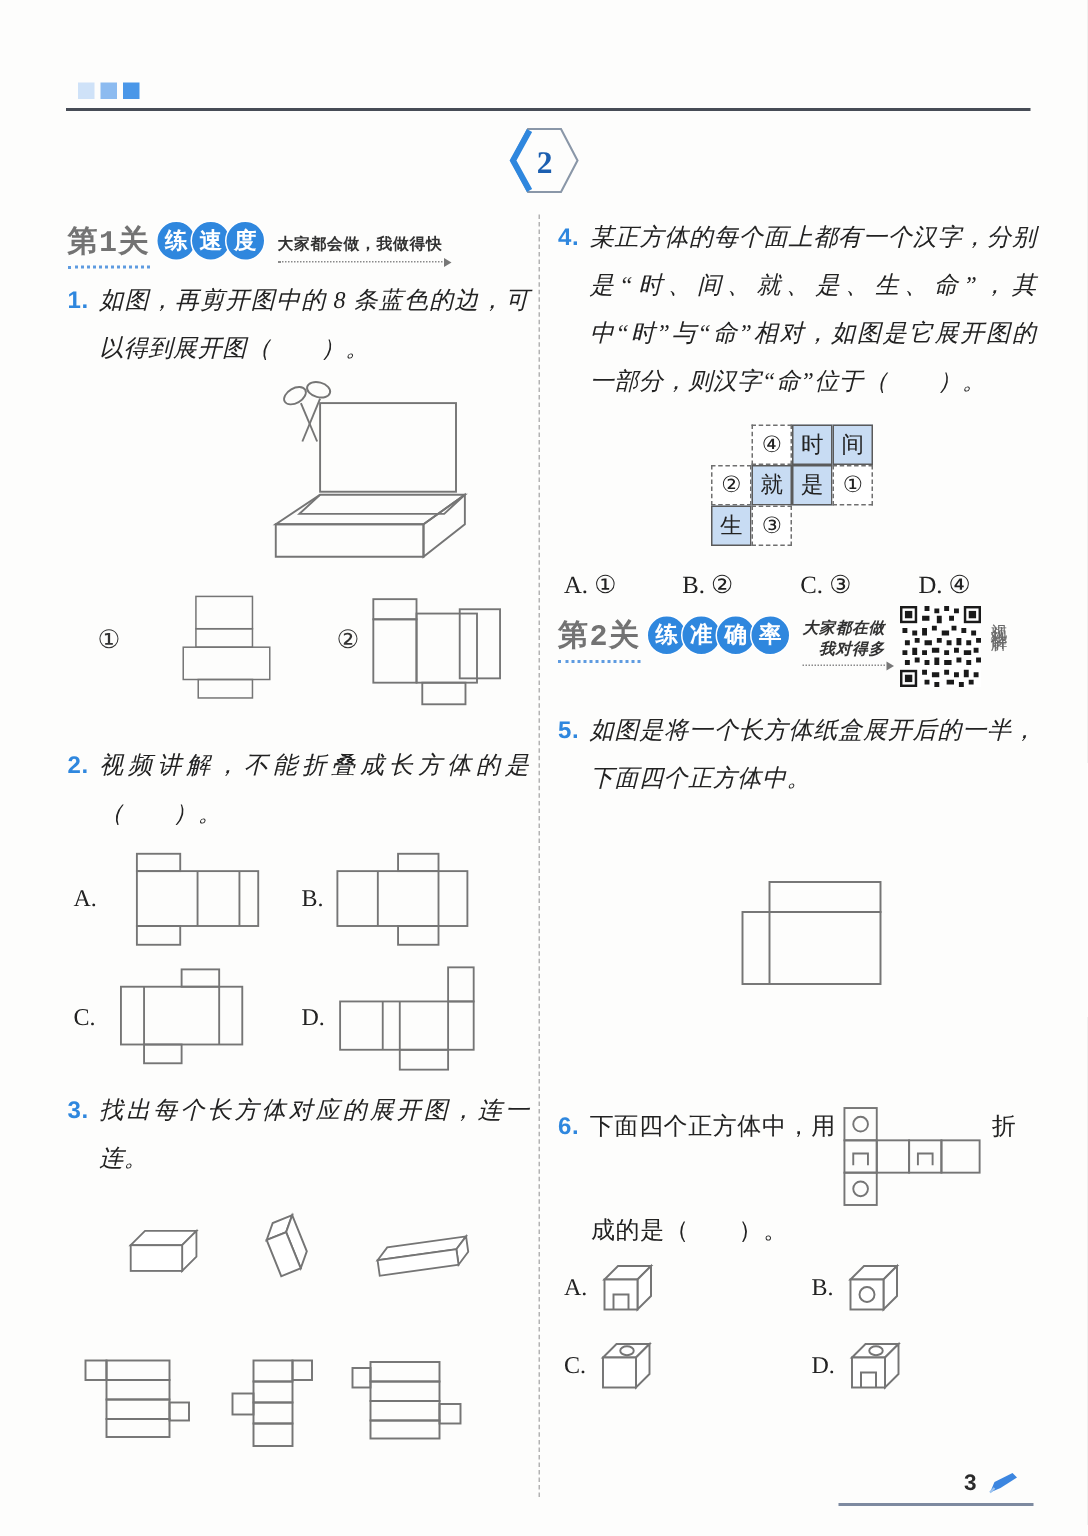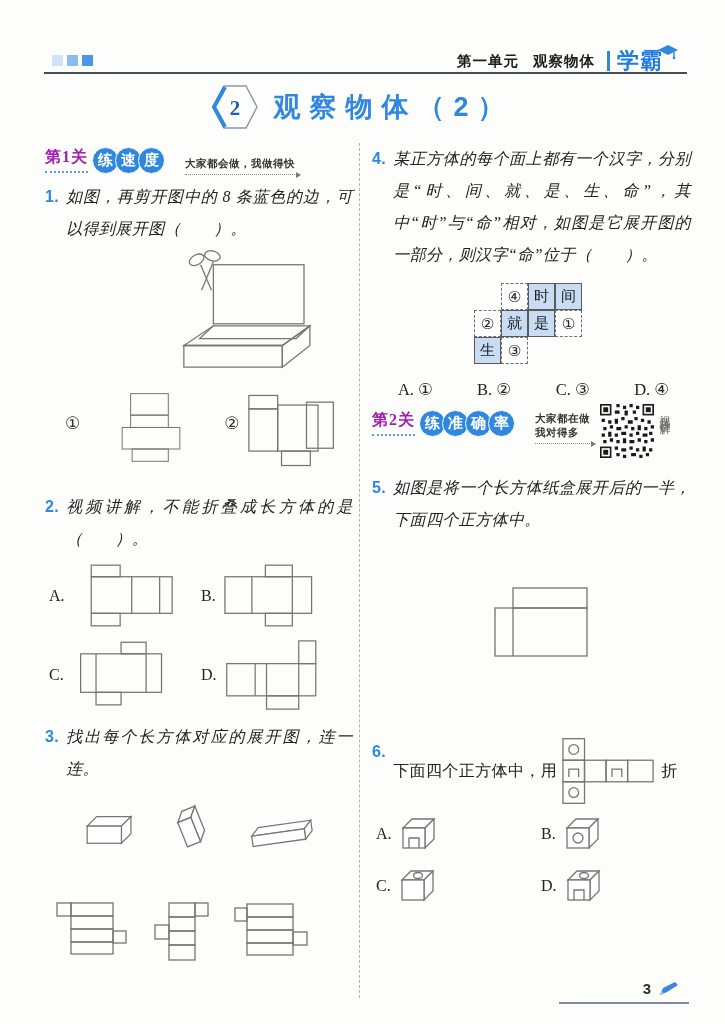"第一单元" div.head-right { html: <div> <span>第一单元</span> <span>观察物体</span> <span></span> <span>学霸</span> <svg> <polygon></polygon> <path></path> <circle></circle> </svg> </div> -> none }
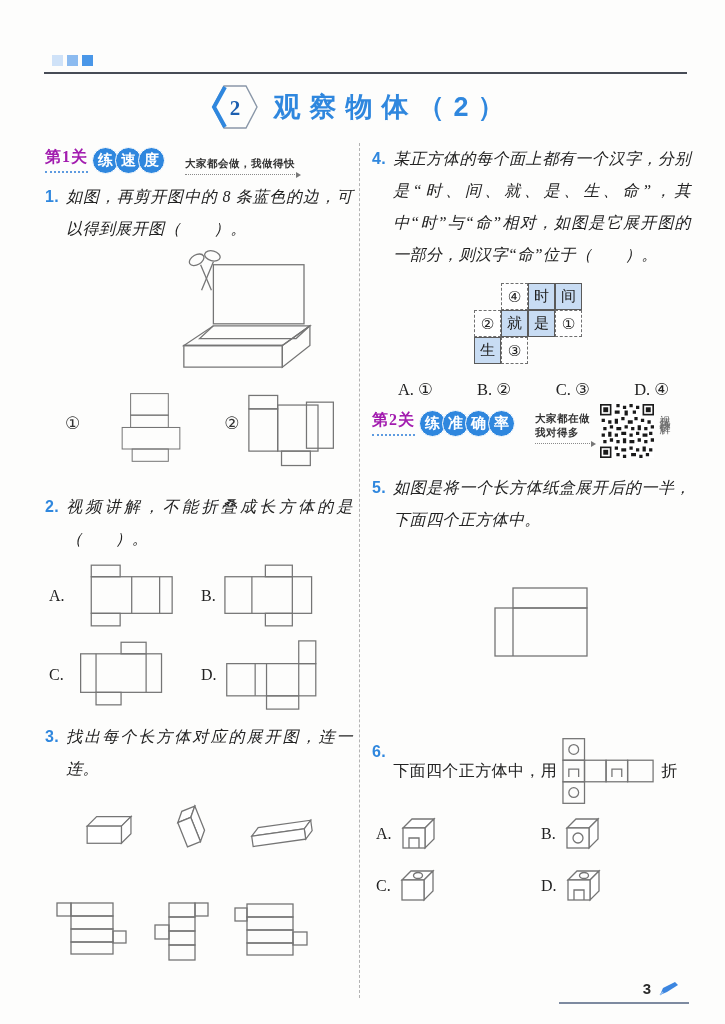"观察物体（2）" div.page-title { html: <div>观察物体（2）</div> -> none }
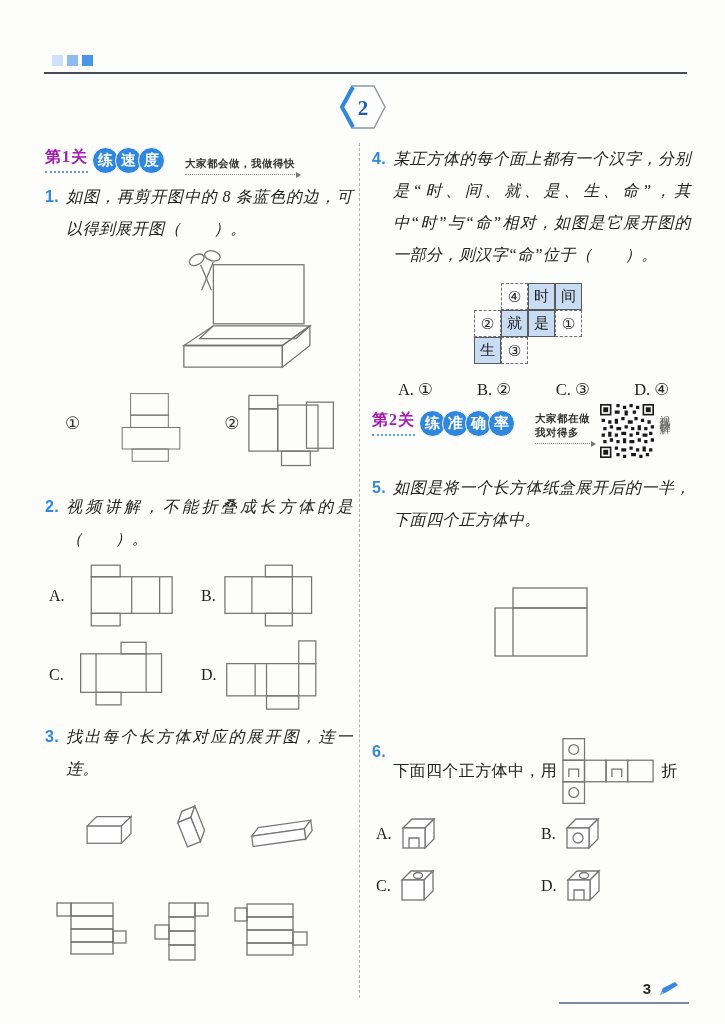"第1关" .sec-label { color: #a21caf -> #737373; font-family: Liberation Serif, serif -> Liberation Mono, monospace; font-size: 16px -> 20px }
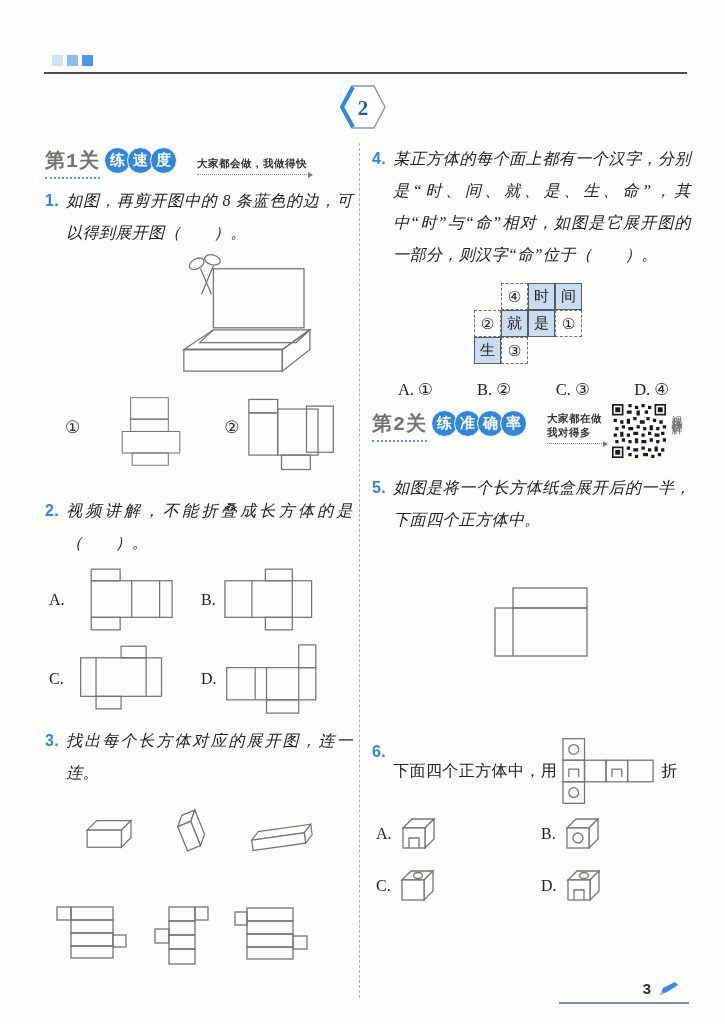"大家都会做，我做得快" .subwrap { margin-left: 20px -> 8px }
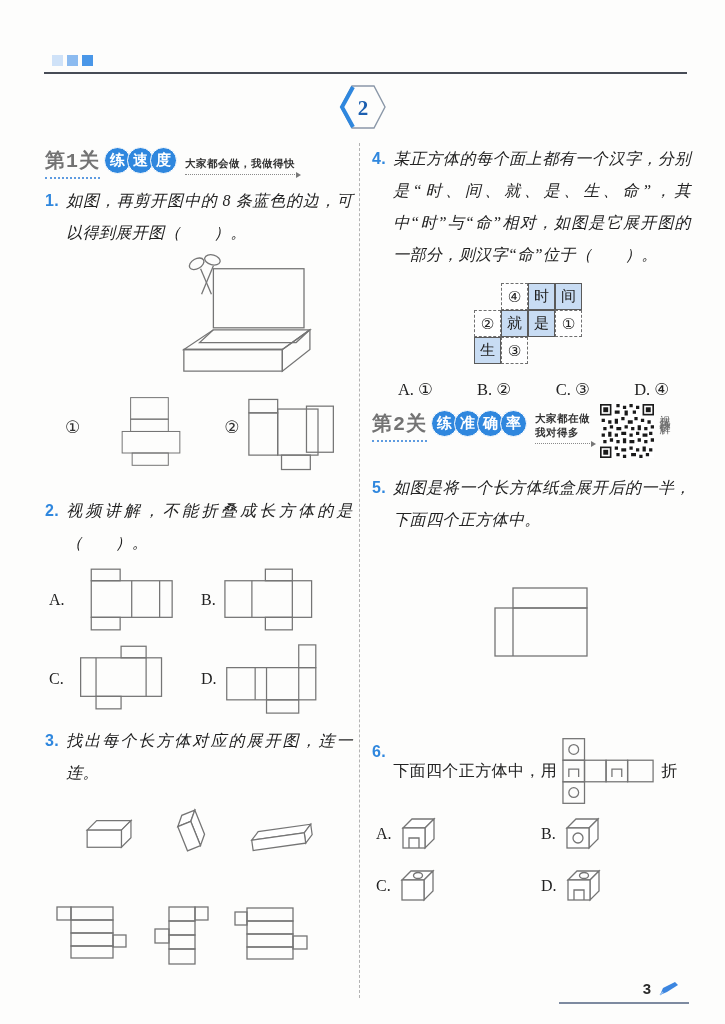"A. ①" .ans-row { text-align: center -> none }
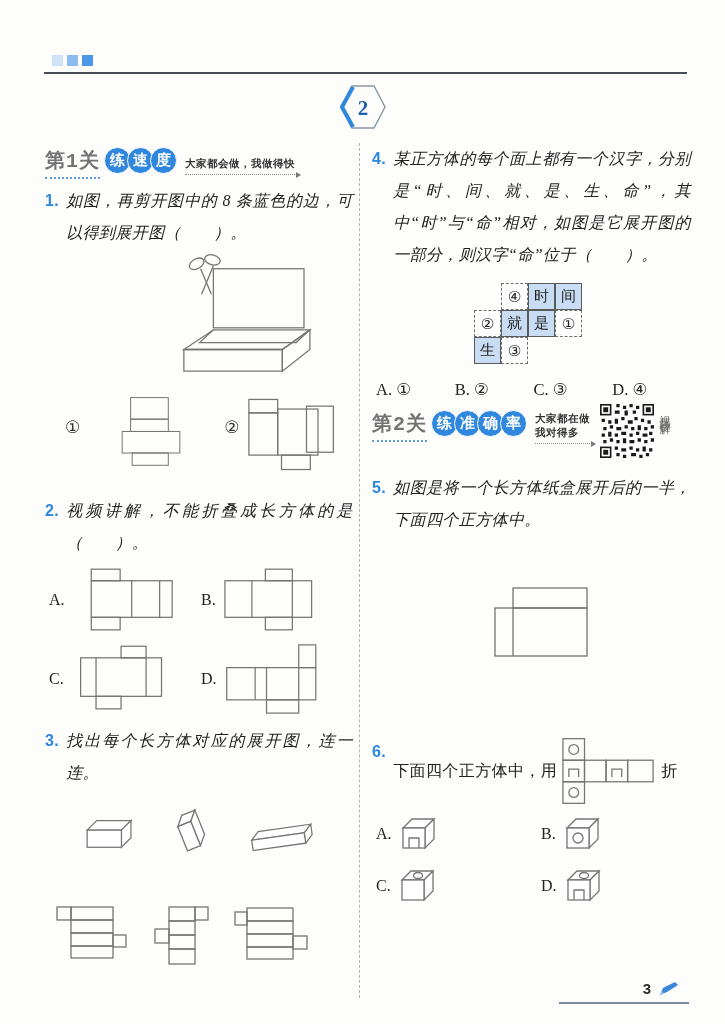"大家都在做" span.subwrap { font-style: none -> italic }
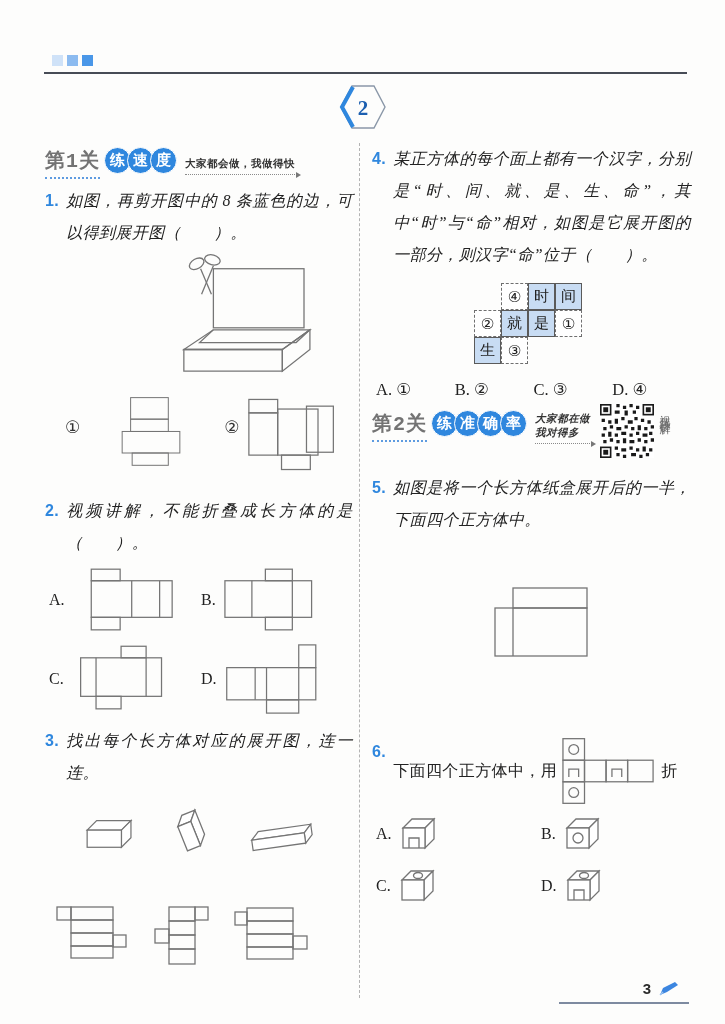"我对得多" .sub-line.r { text-align: none -> right }
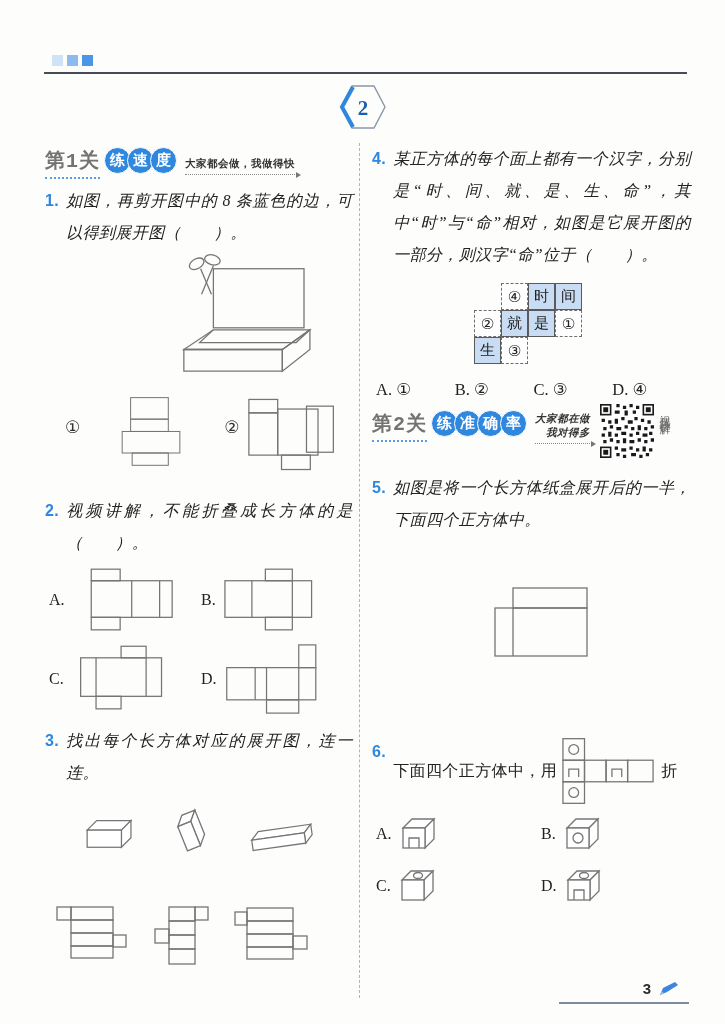"下面四个正方体中，用" .q6flex { align-items: center -> flex-start }
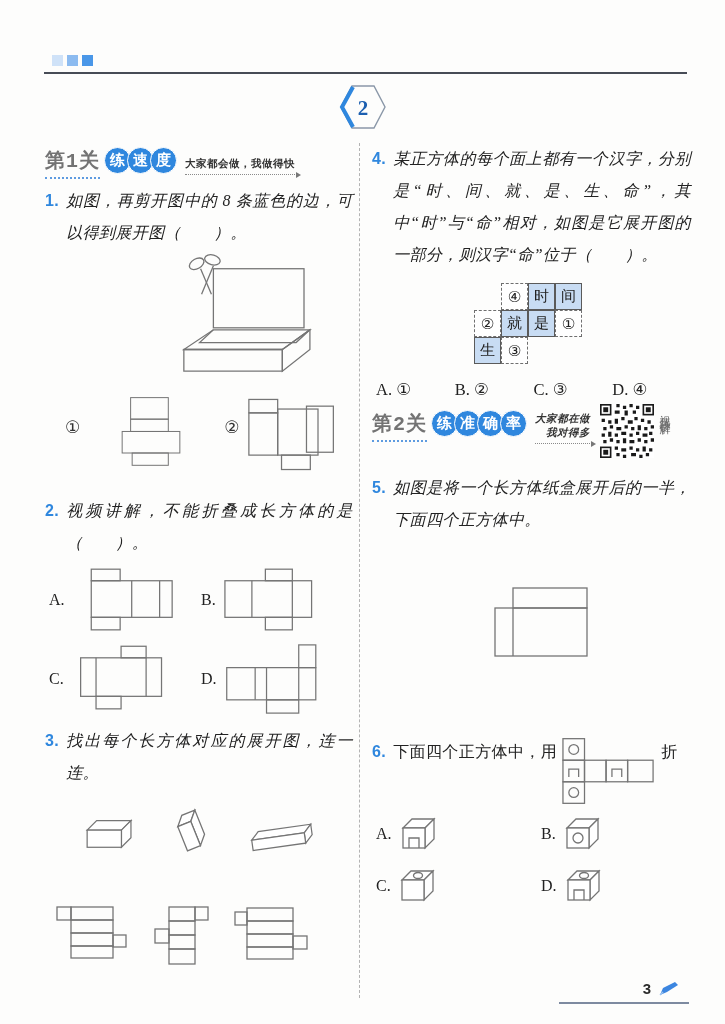"成的是（ ）。" div.q6-line2 { html: none -> <div>成的是（ ）。</div> }
